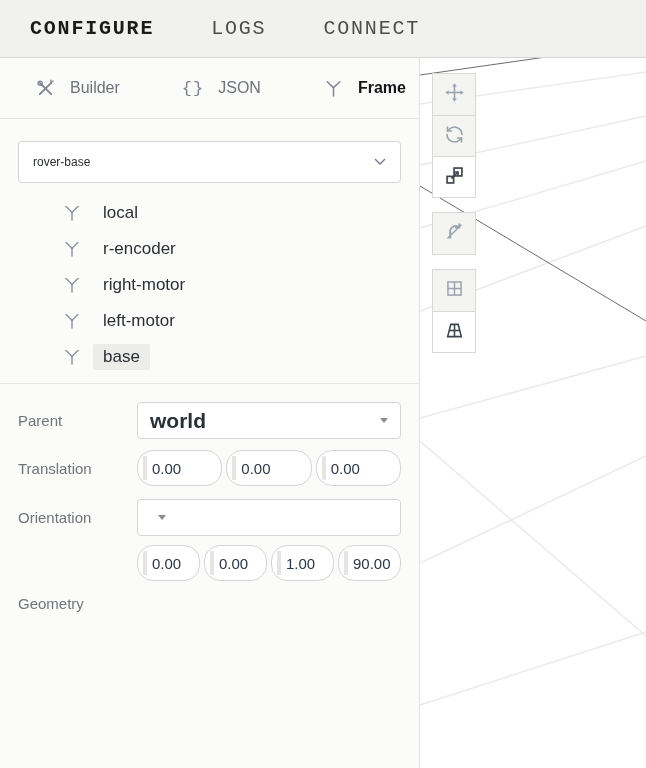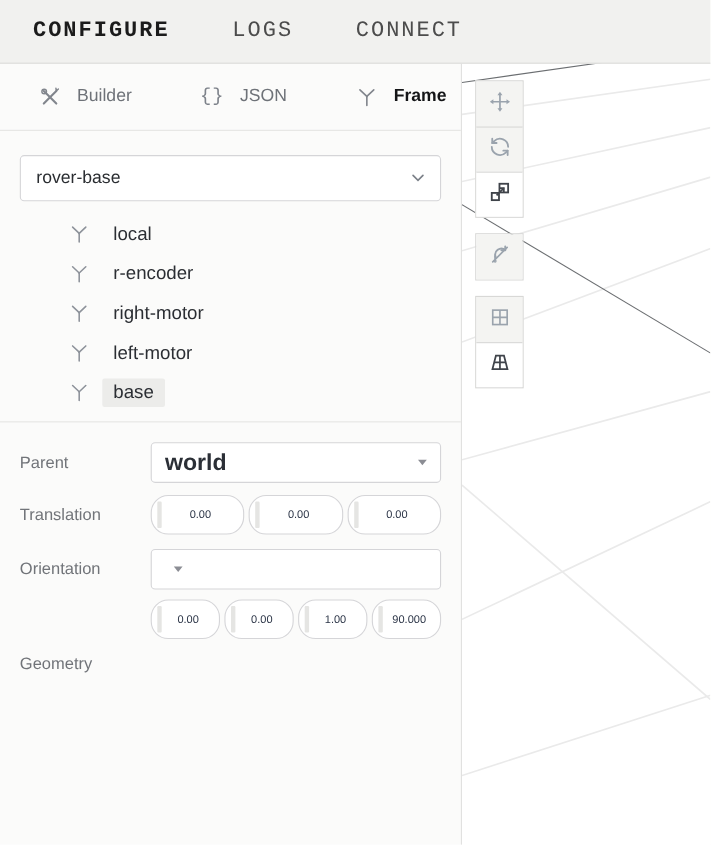"rover-base" .comp-select .val { font-size: 16px -> 12px }
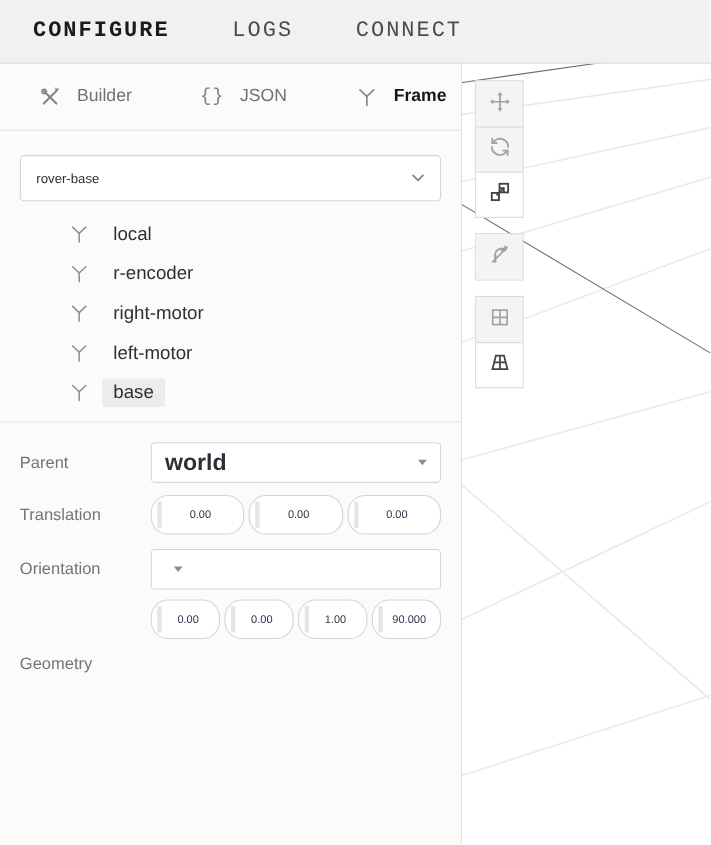"0.00" input.num { font-size: 10px -> 15px; text-align: center -> left }
